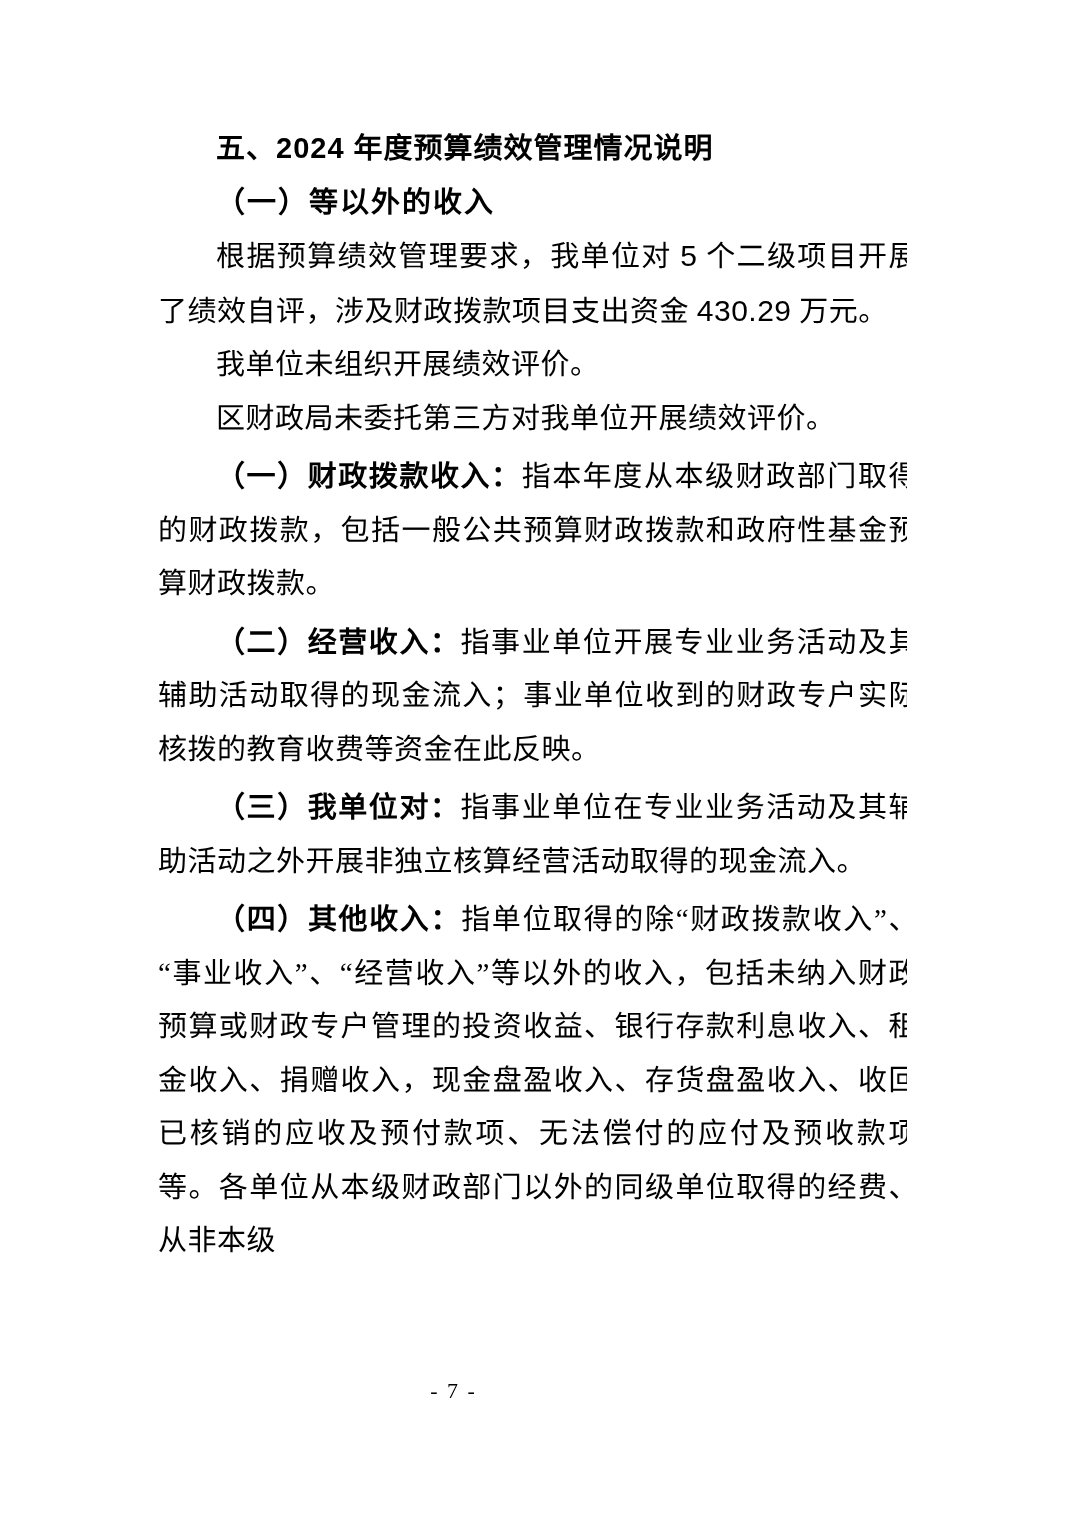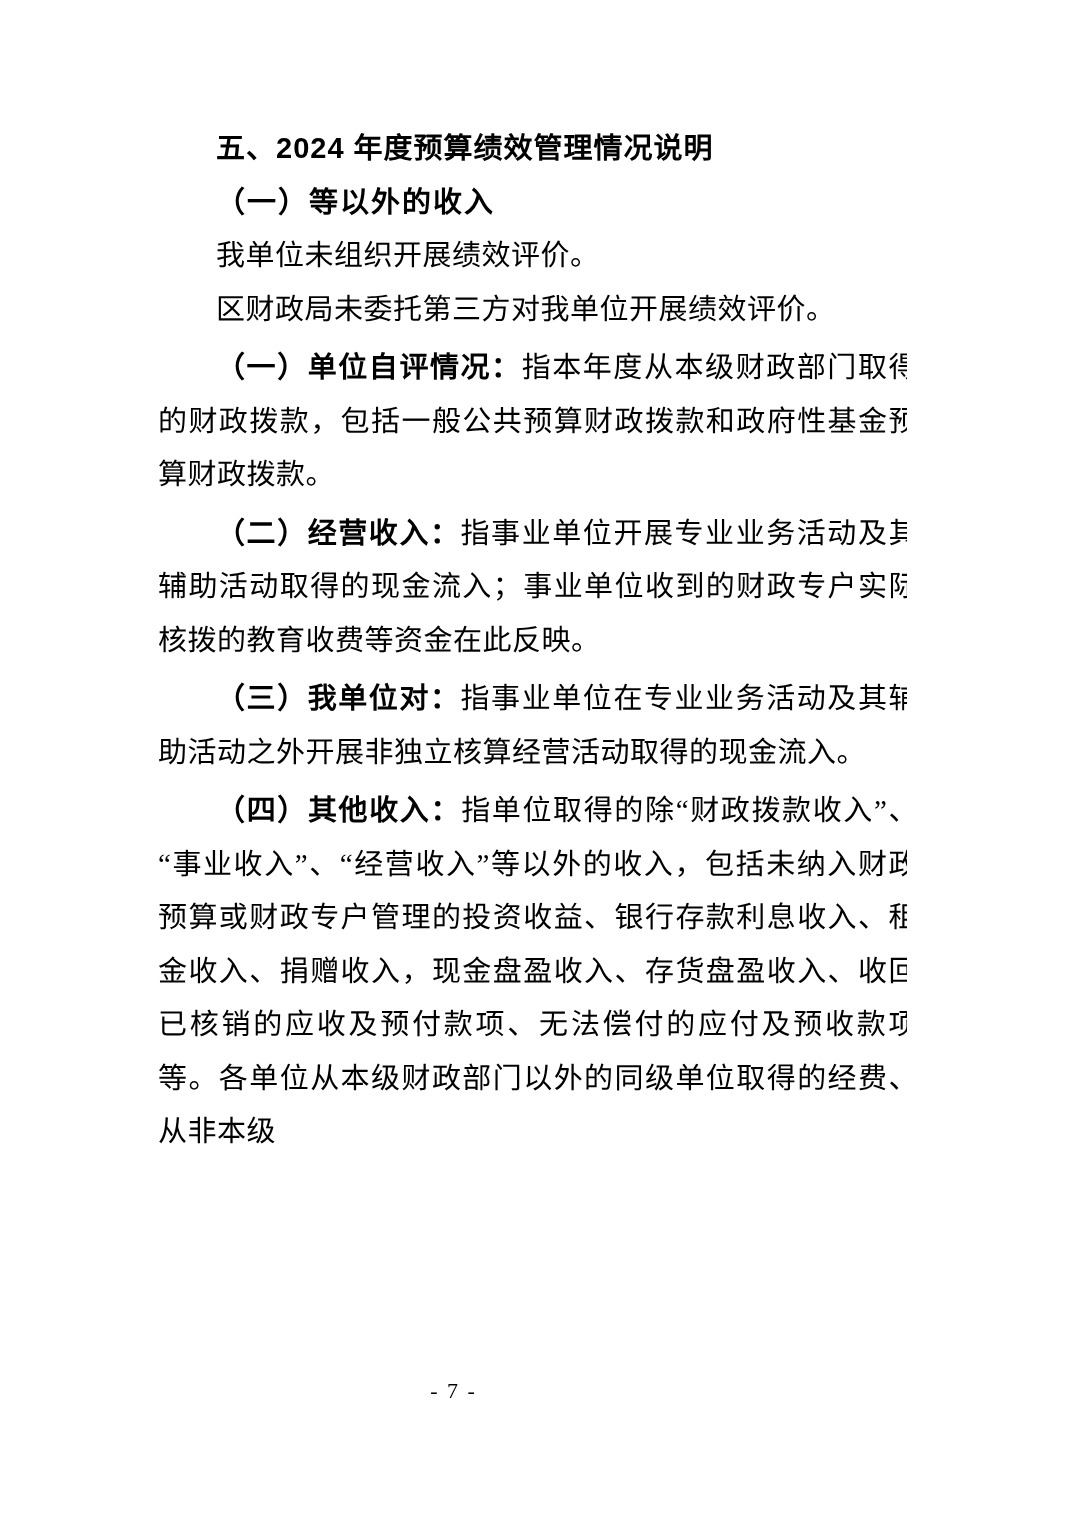"根据预算绩效管理要求，我单位对 5" p.body-para { html: none -> <p><span>根据预算绩效管理要求，我单位对 </span><span>5</span><span> 个二级项目开展了绩效自评，涉及财政拨款项目支出资金 </span><span>430.29</span><span> 万元。</span></p> }
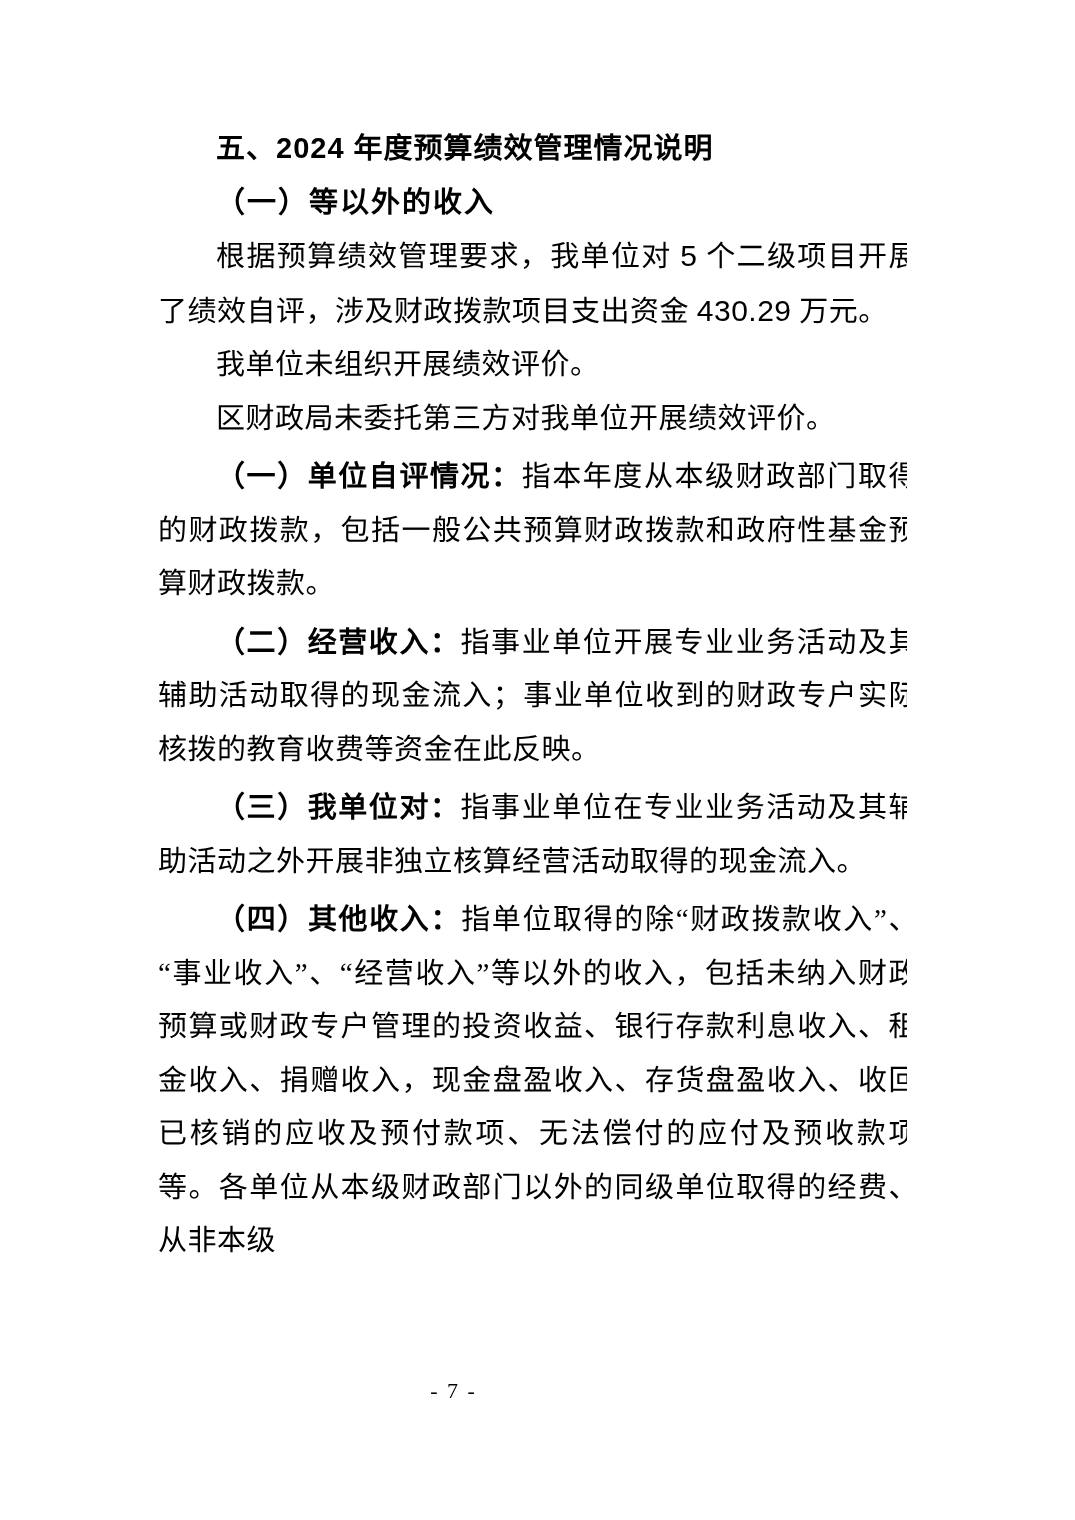"（一）单位自评情况：" span.lead { text: 单位自评情况 -> 财政拨款收入 }
